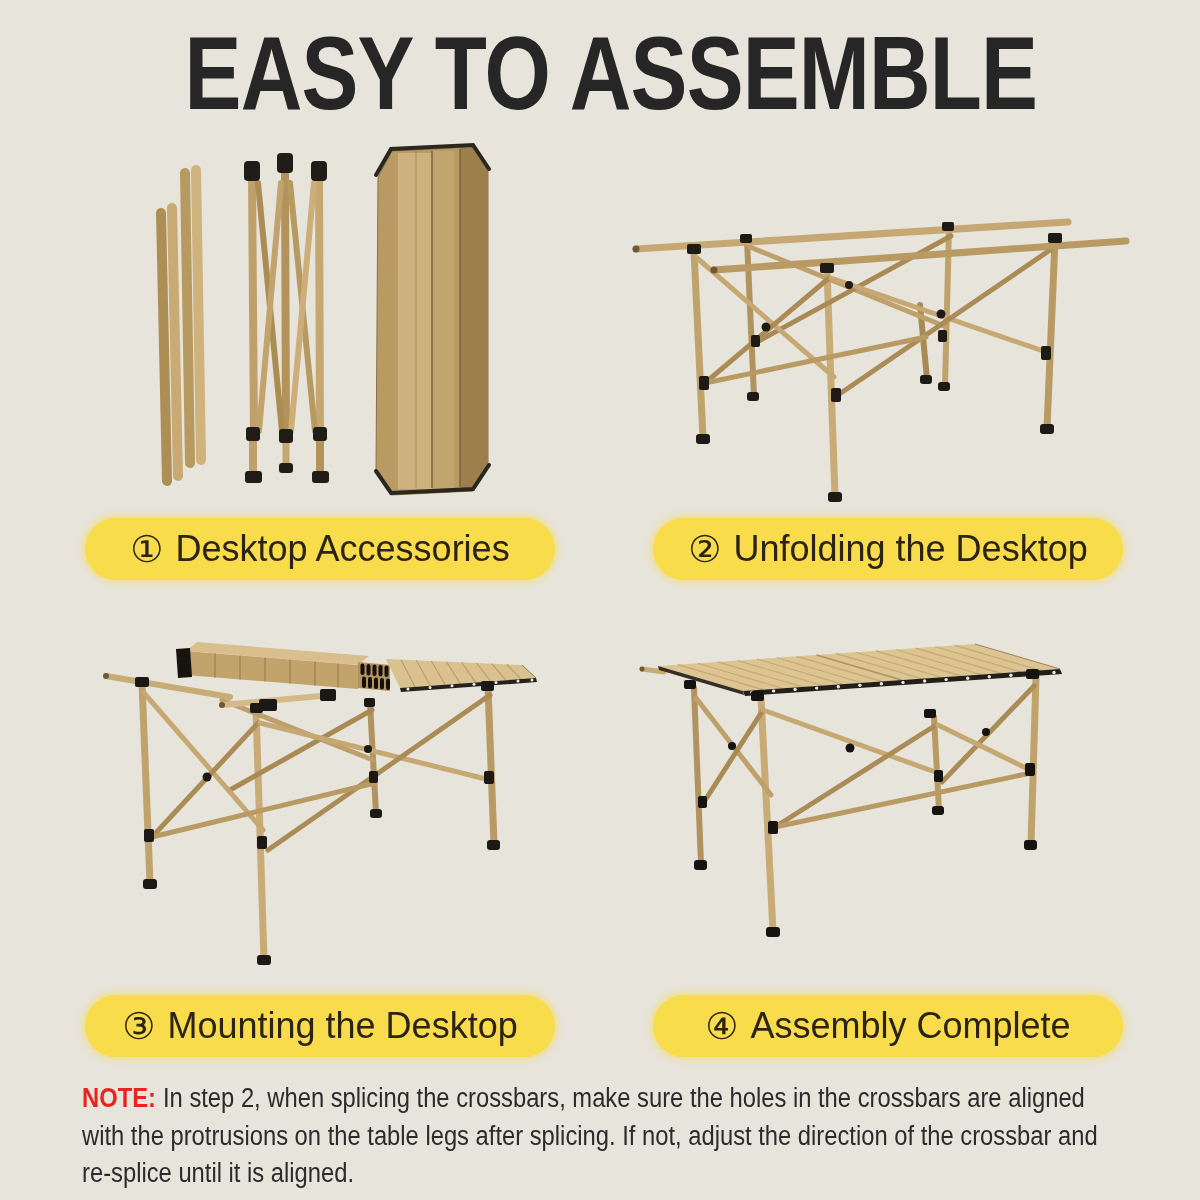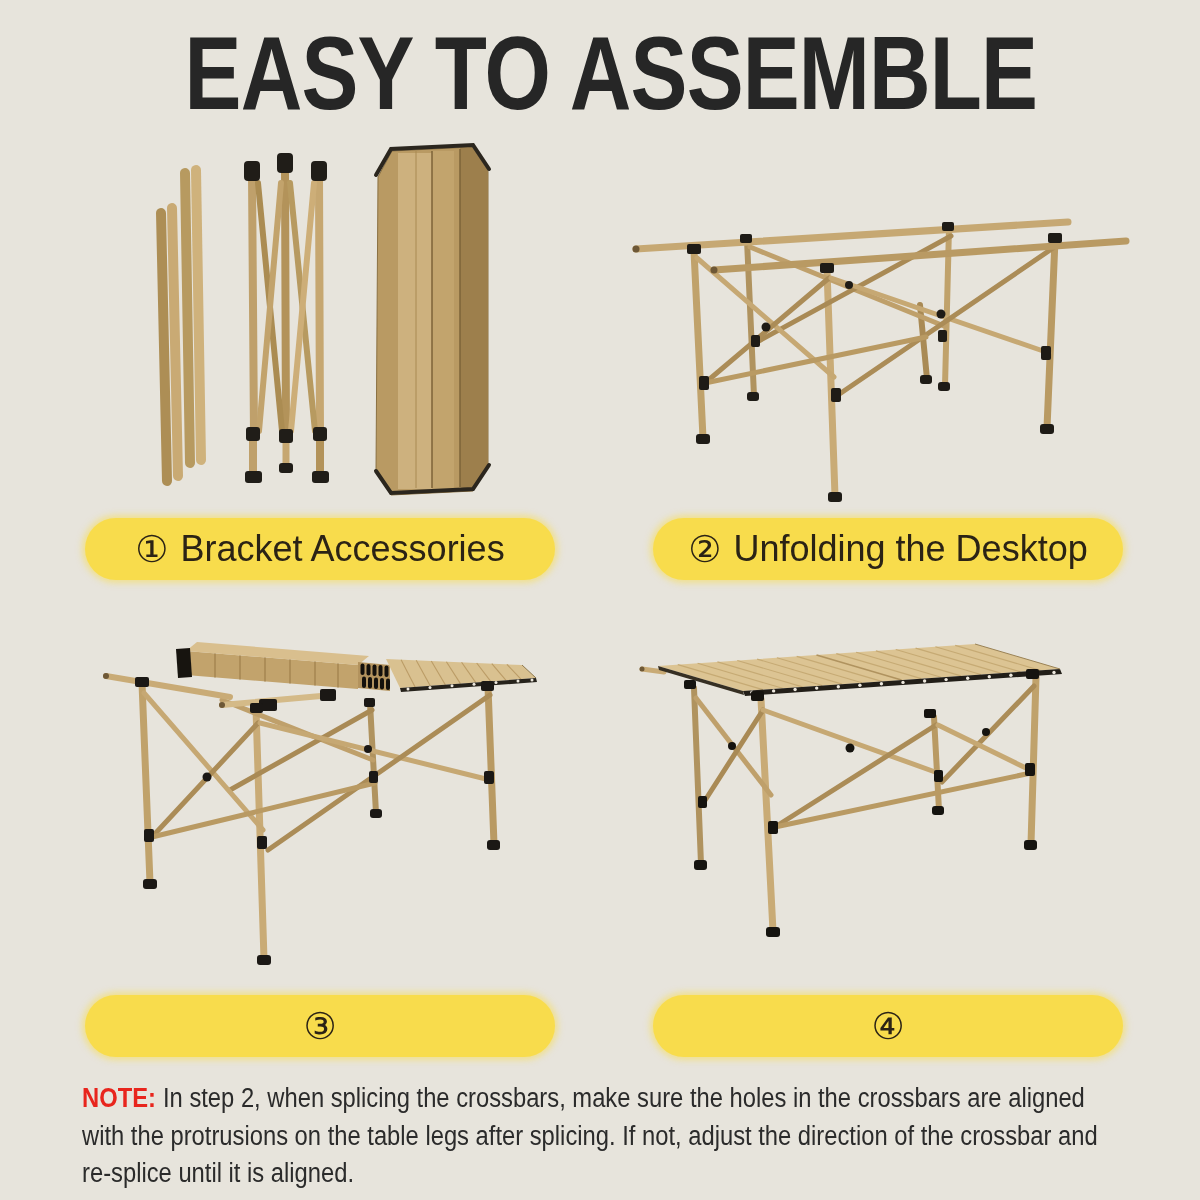"Bracket Accessories" span.lbl { text: Bracket -> Desktop }
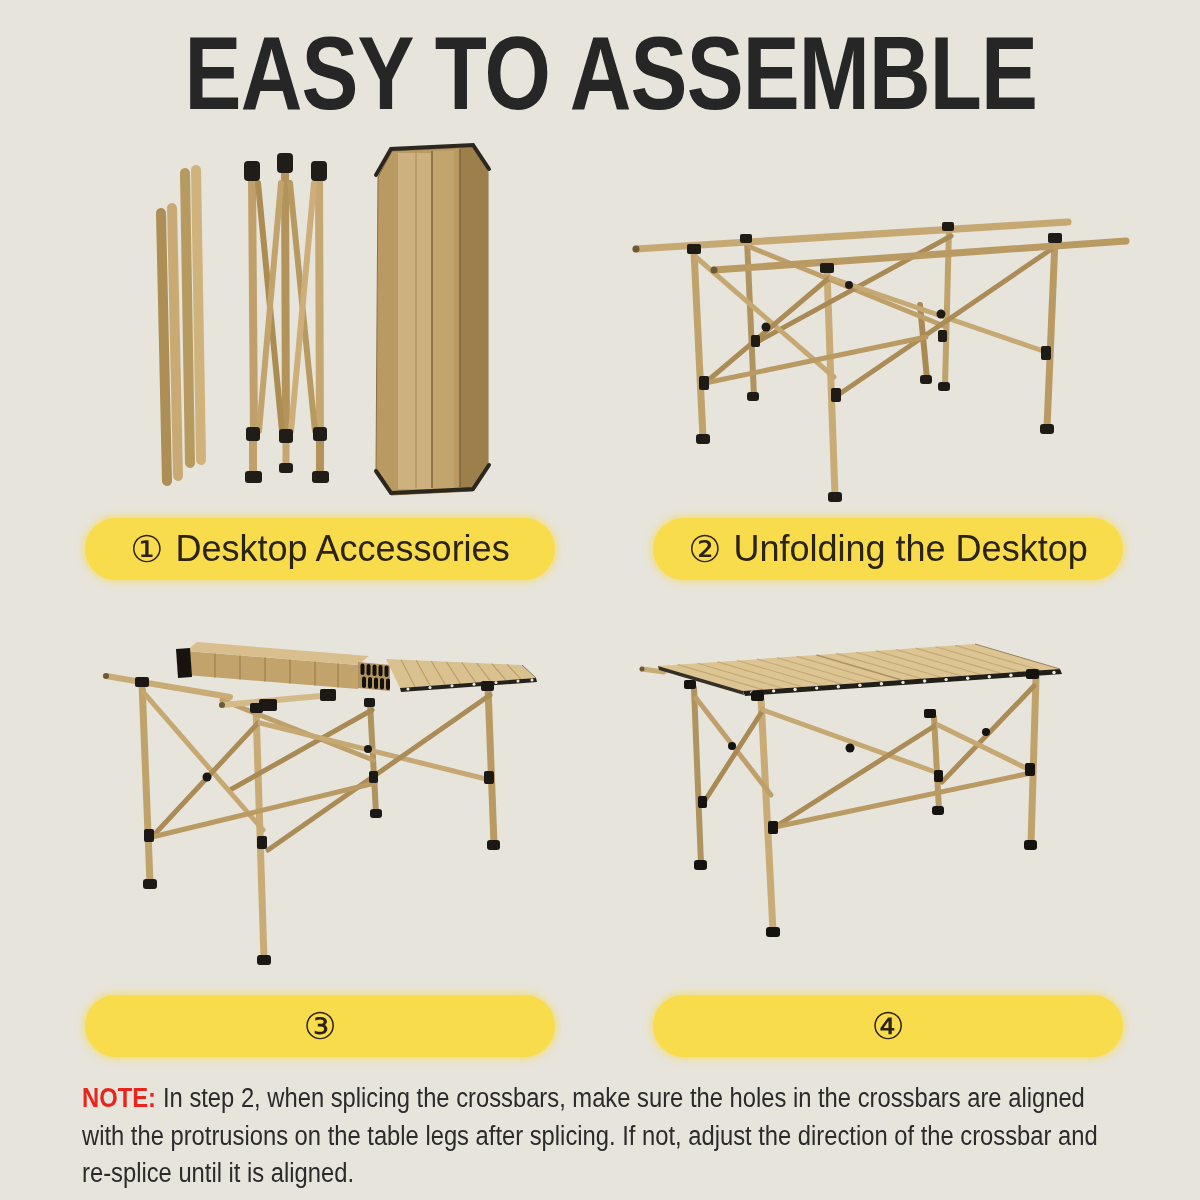"Mounting the Desktop" span.lbl { html: none -> <span>Mounting the Desktop</span> }
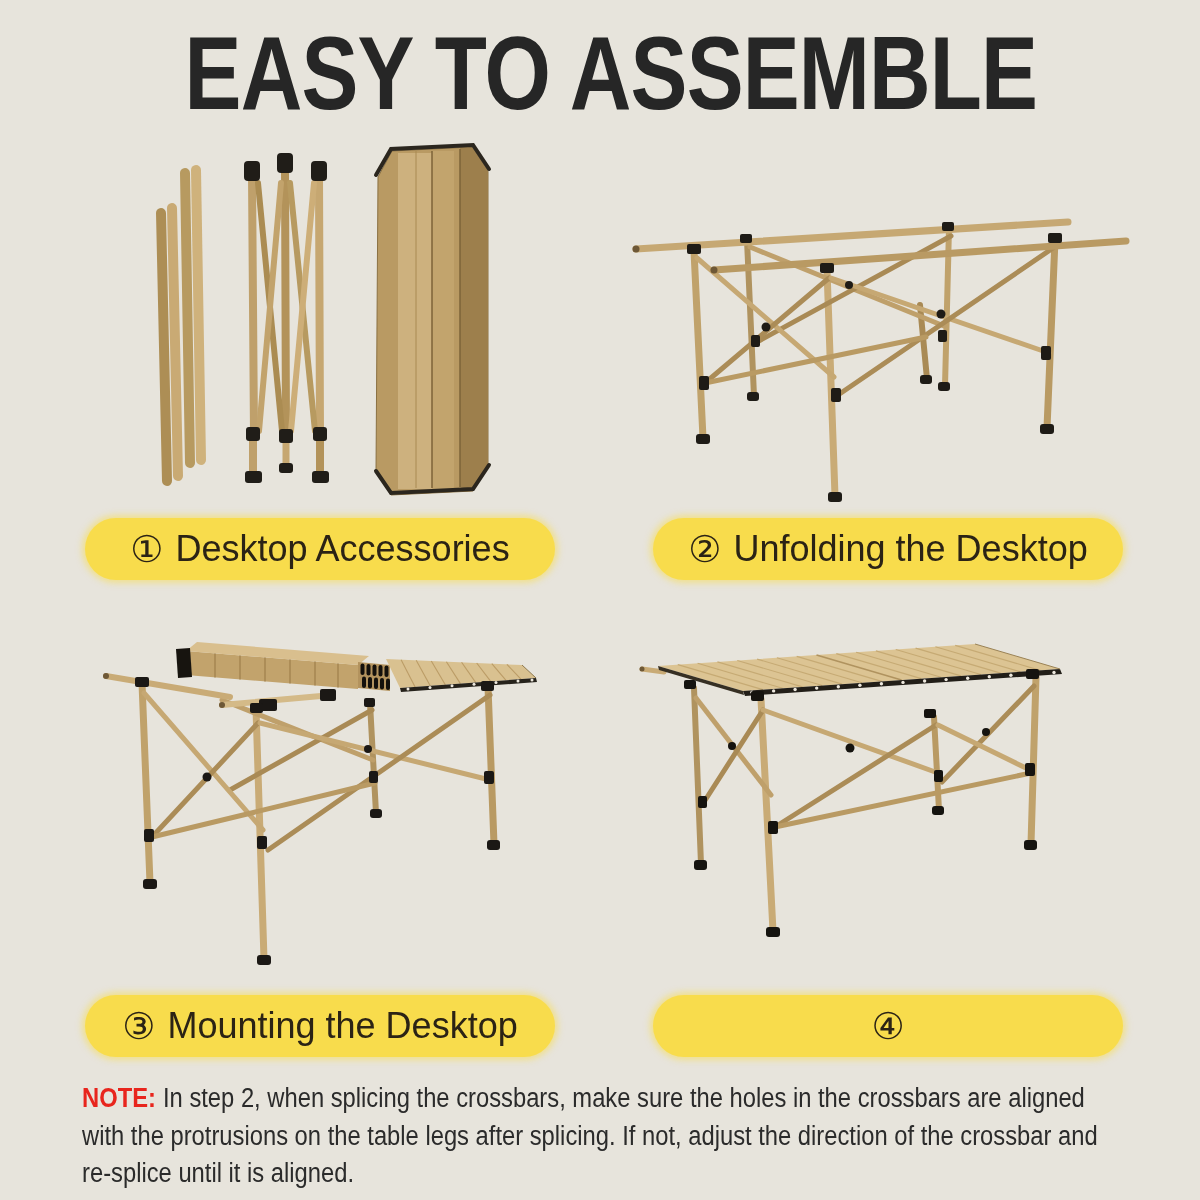"Assembly Complete" span.lbl { html: none -> <span>Assembly Complete</span> }
